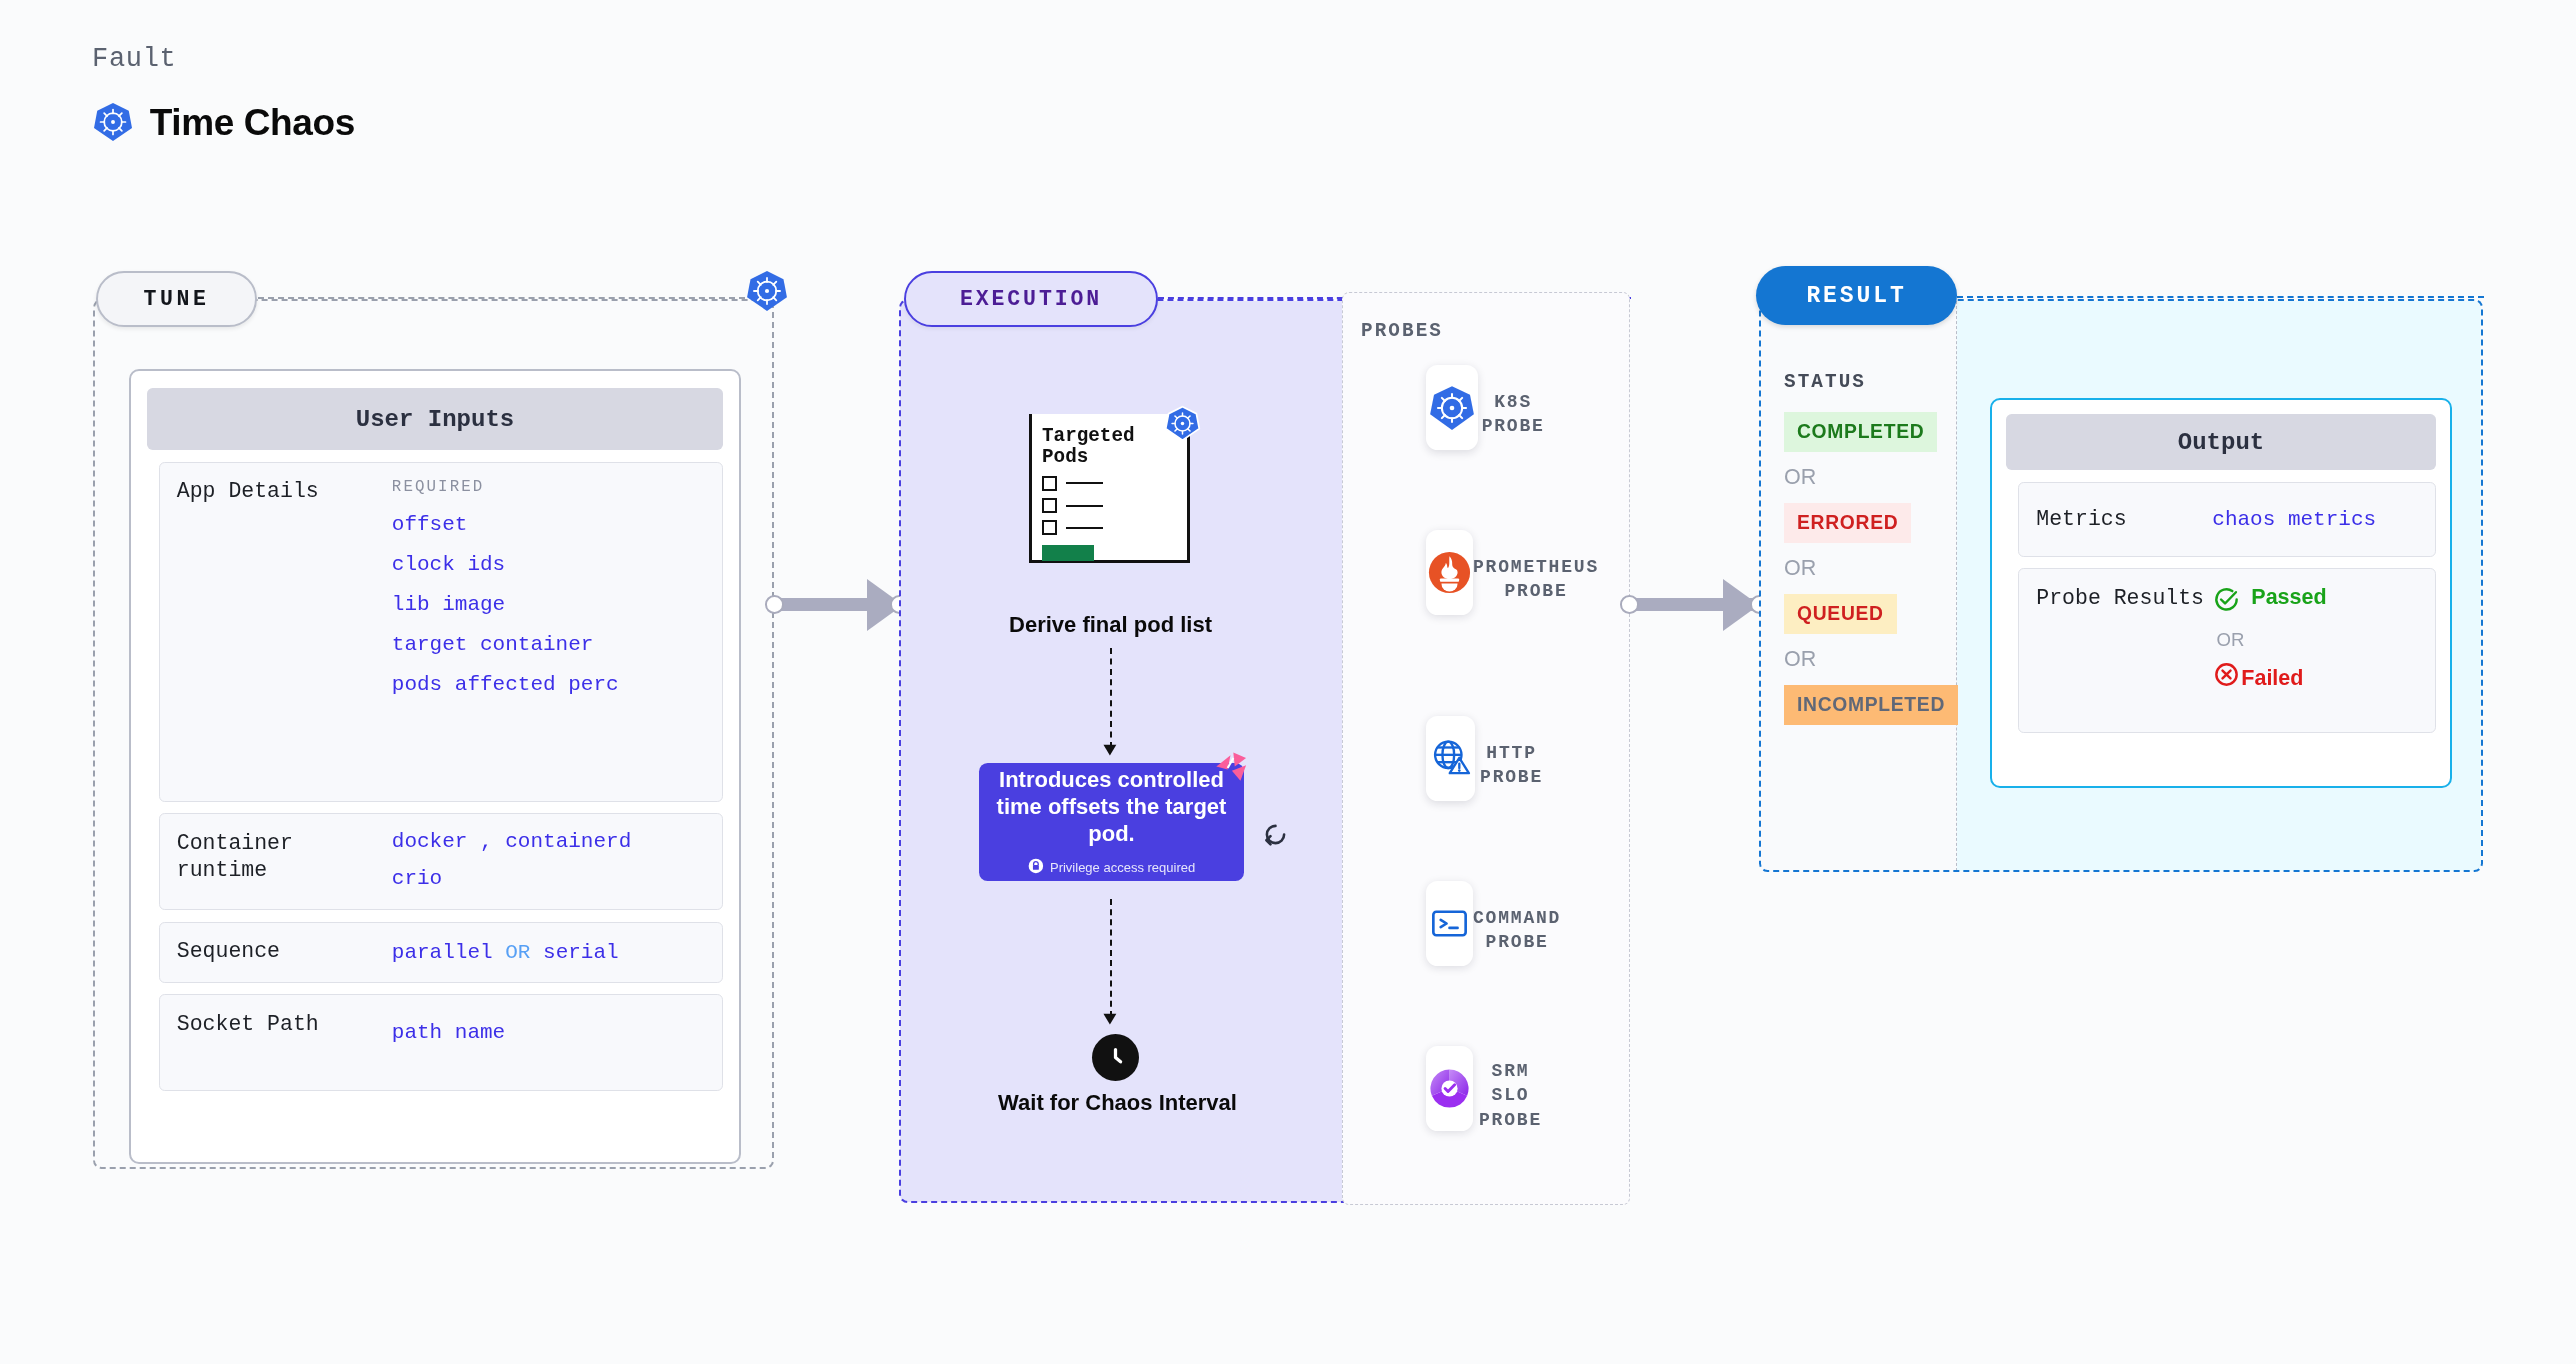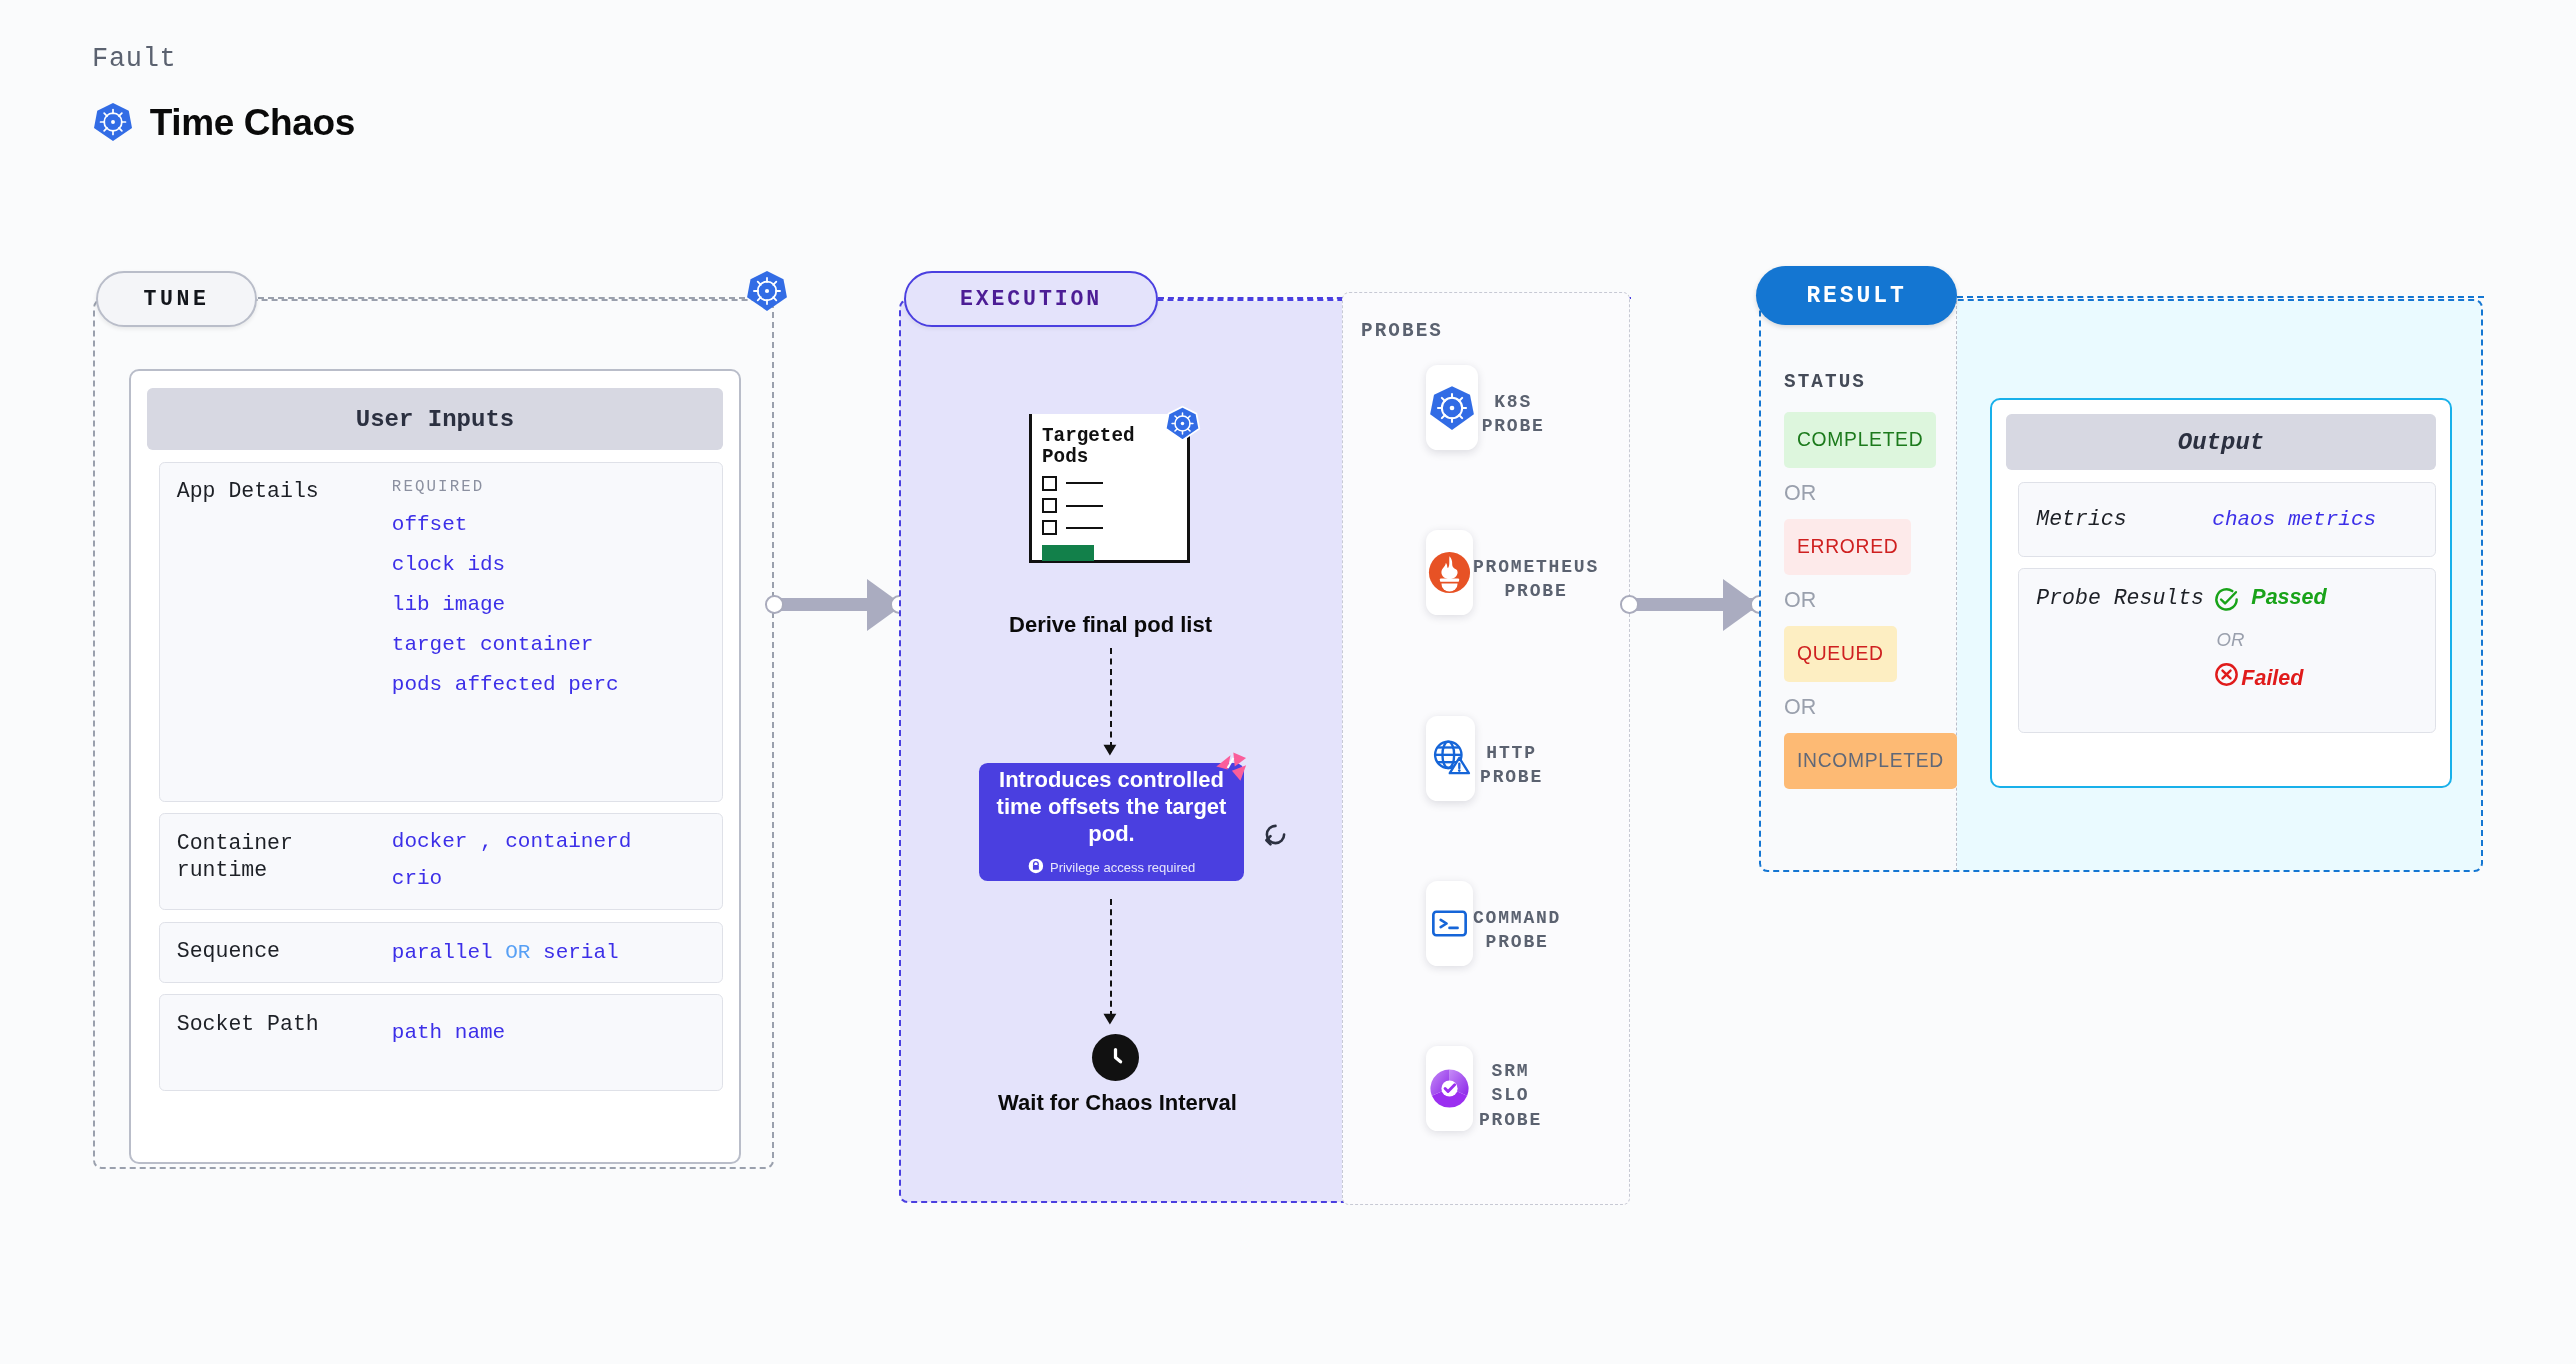"COMPLETED" .badge { border-radius: 5px -> 0; font-weight: 400 -> 700; padding: 17px 13px -> 9px 13px }
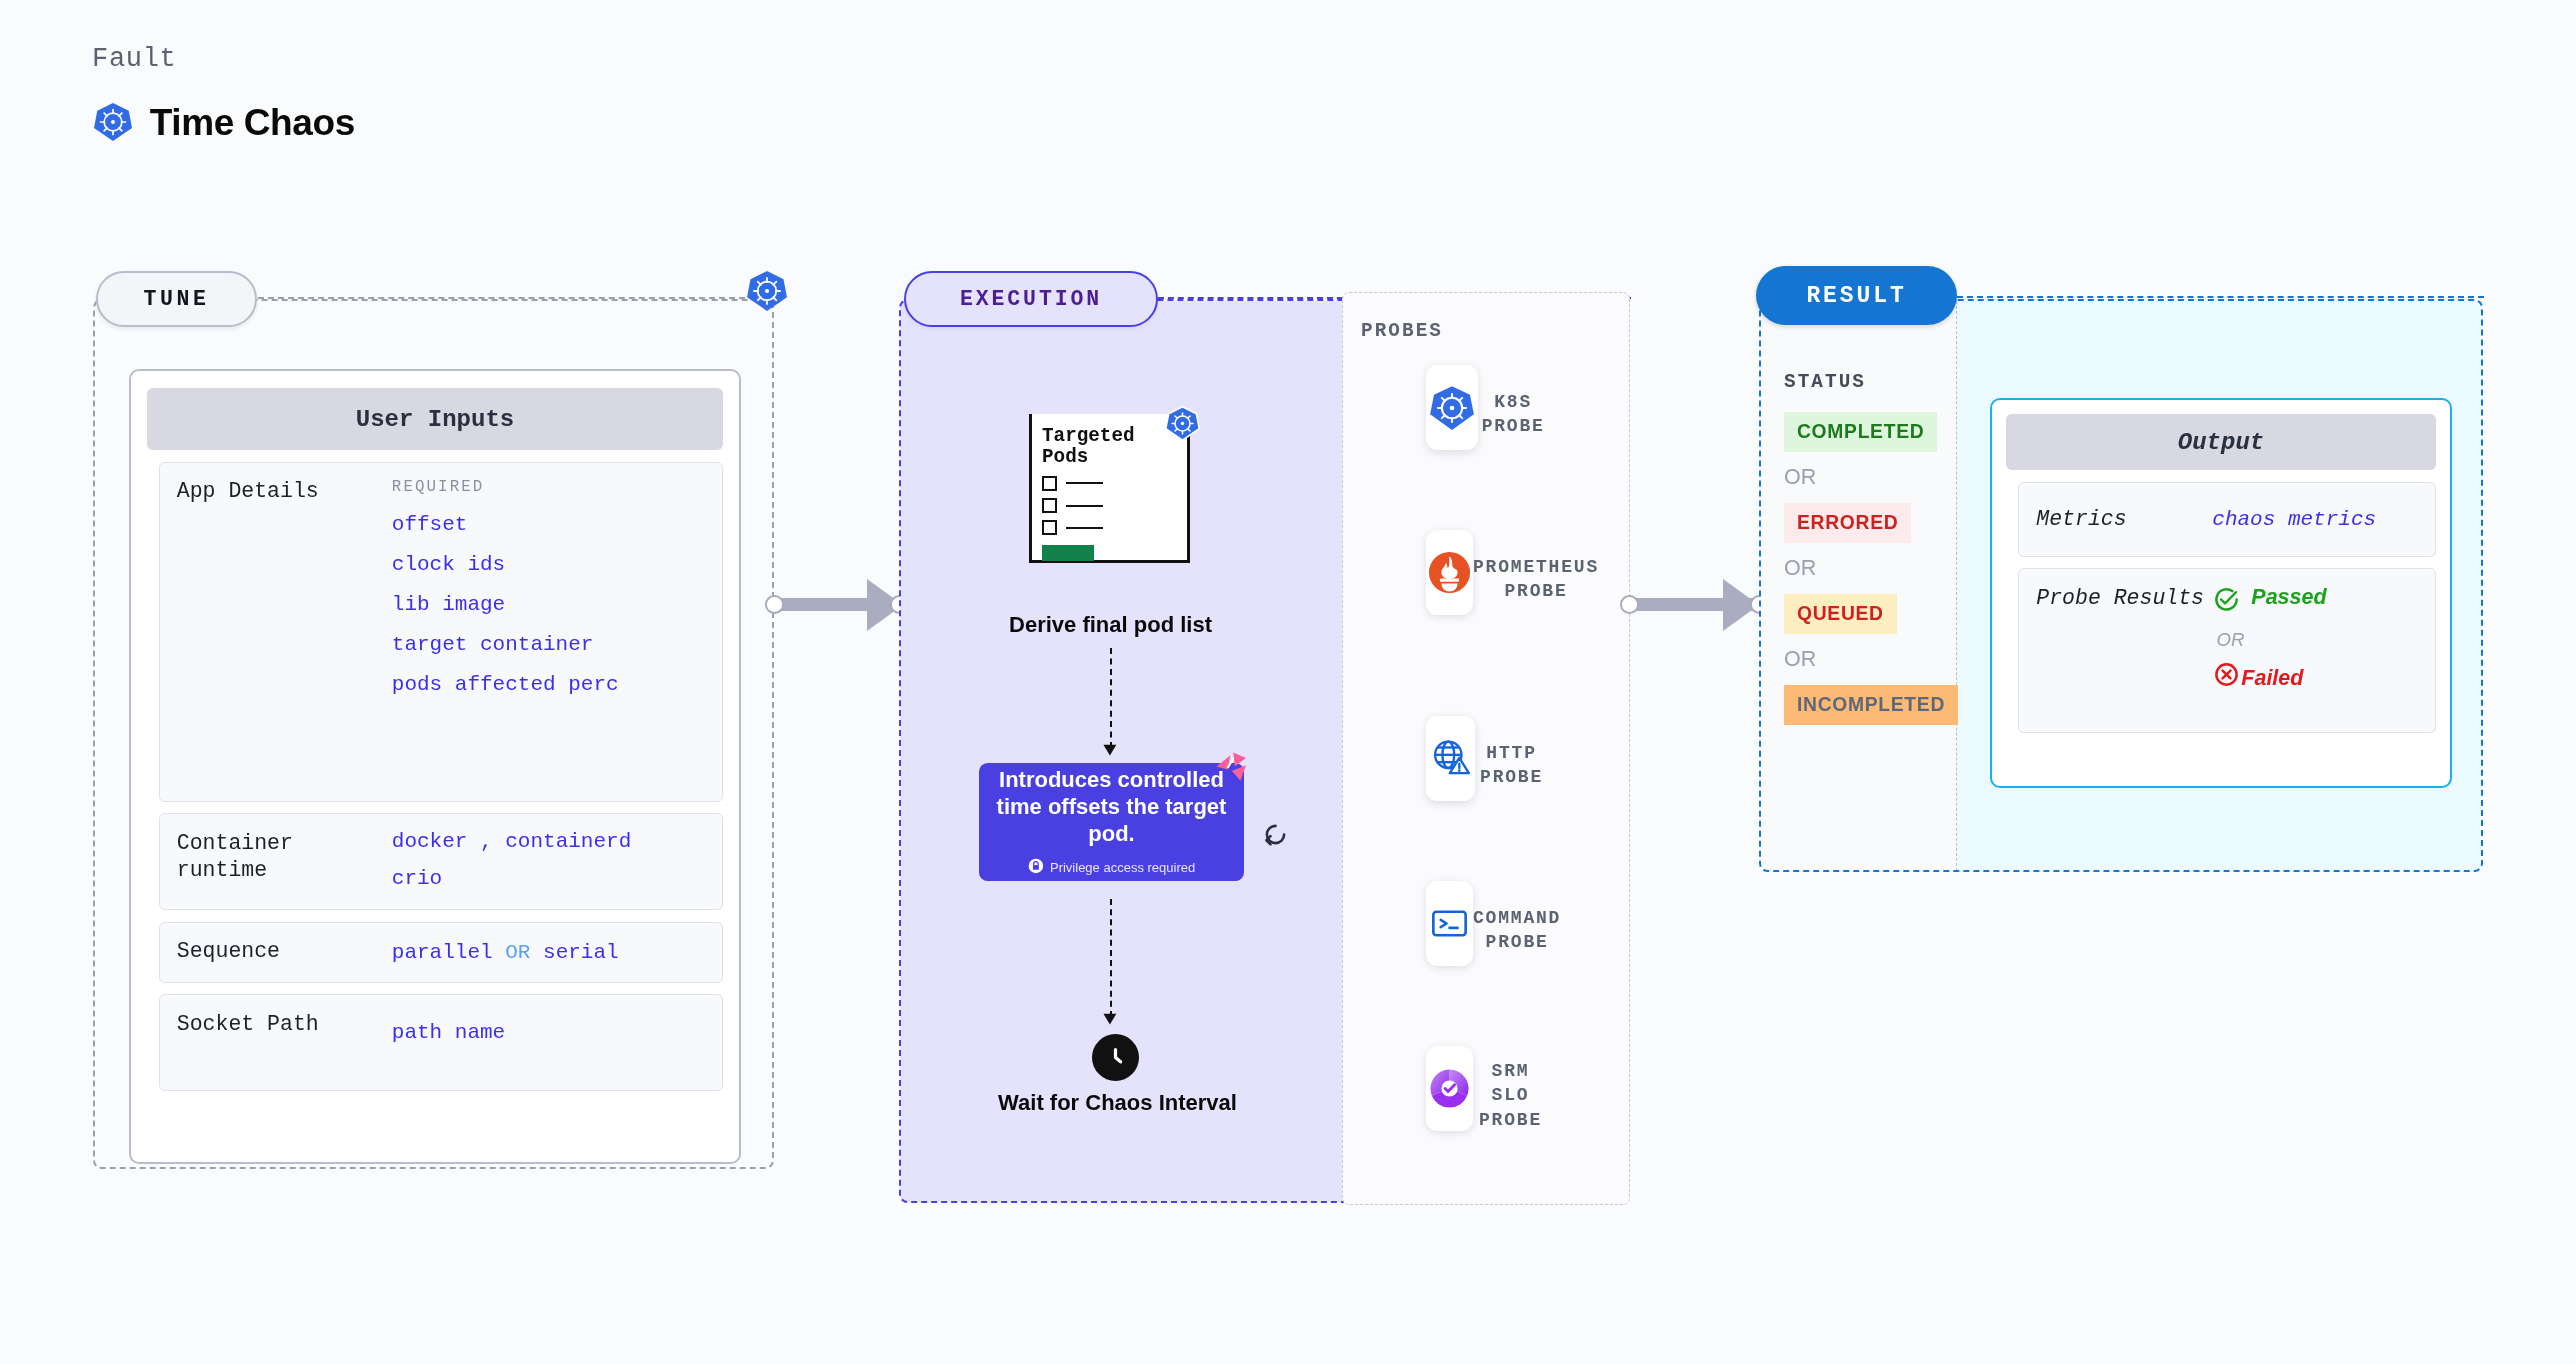"Output" #output-card { font-style: italic -> none }
